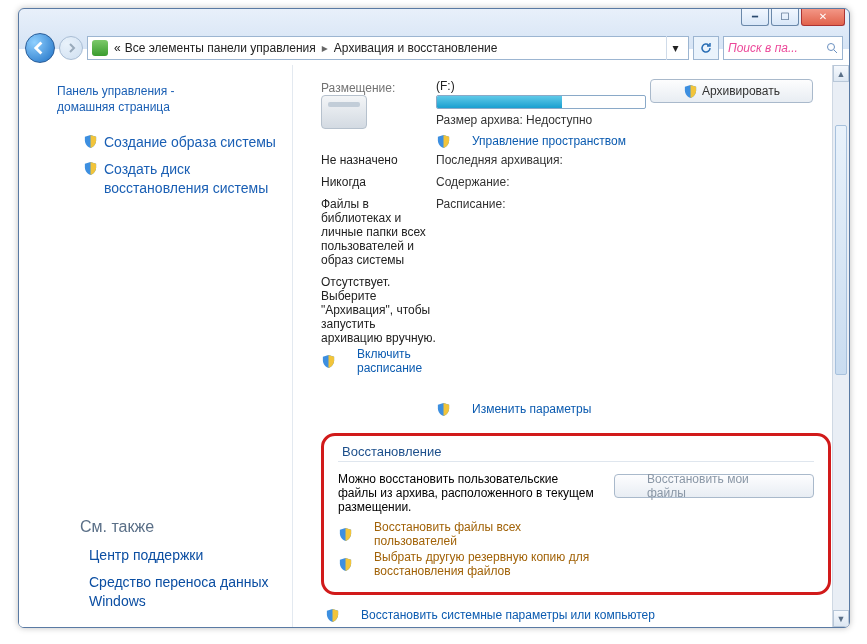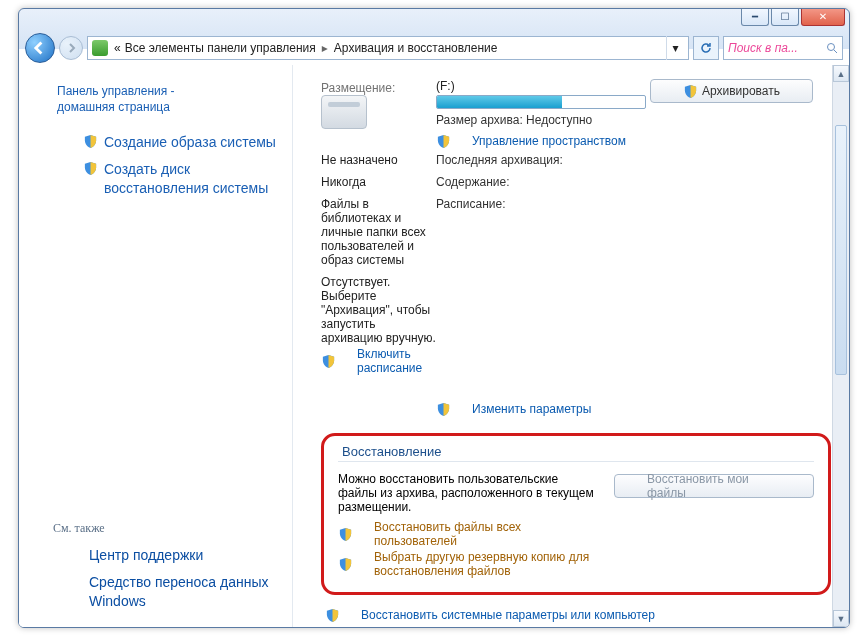"См. также" .side-lower .hdr { font-family: Liberation Serif, serif -> none; font-size: 12px -> 16px; padding: 4px 10px 6px 34px -> 4px 10px 6px 61px }
